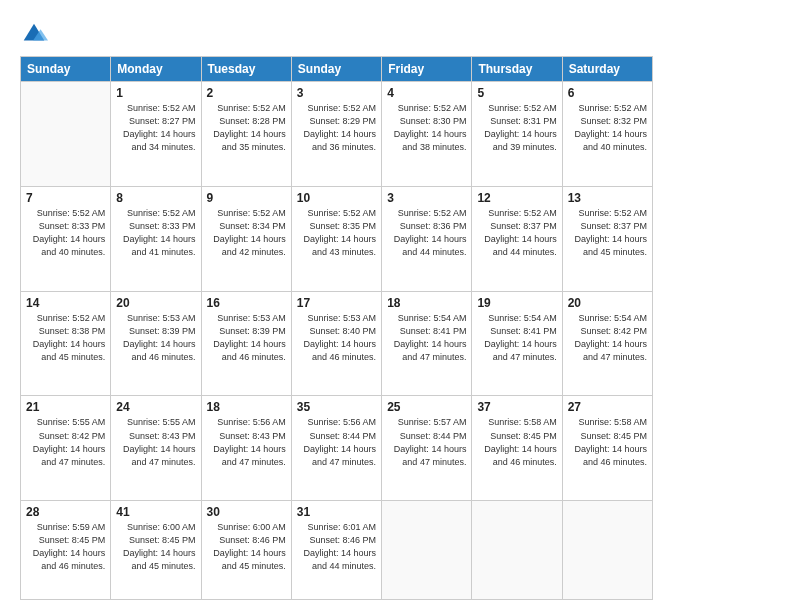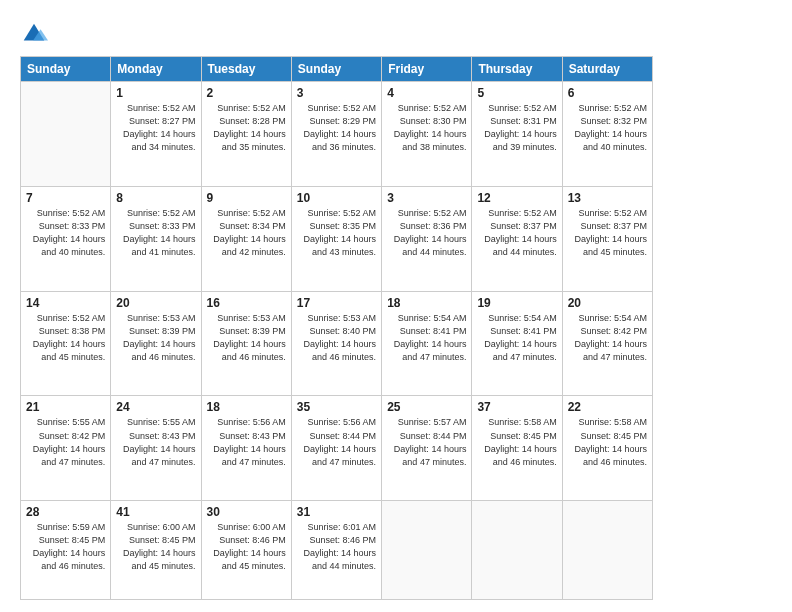"22" span.day-number { text: 22 -> 27 }
